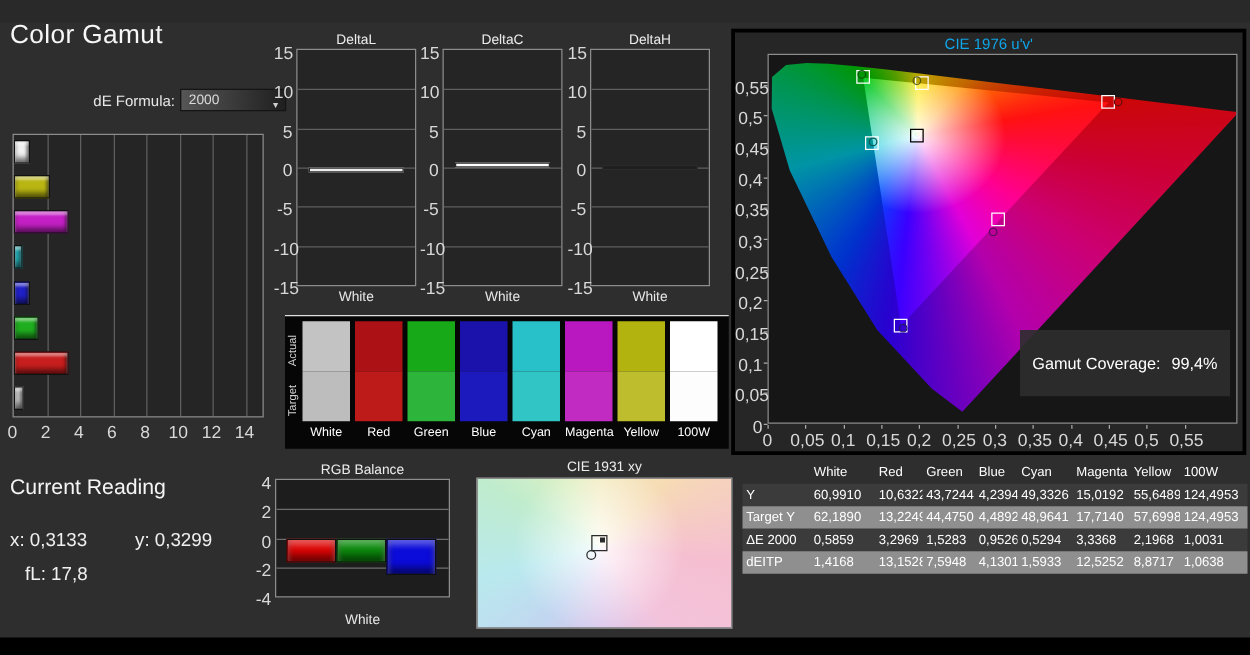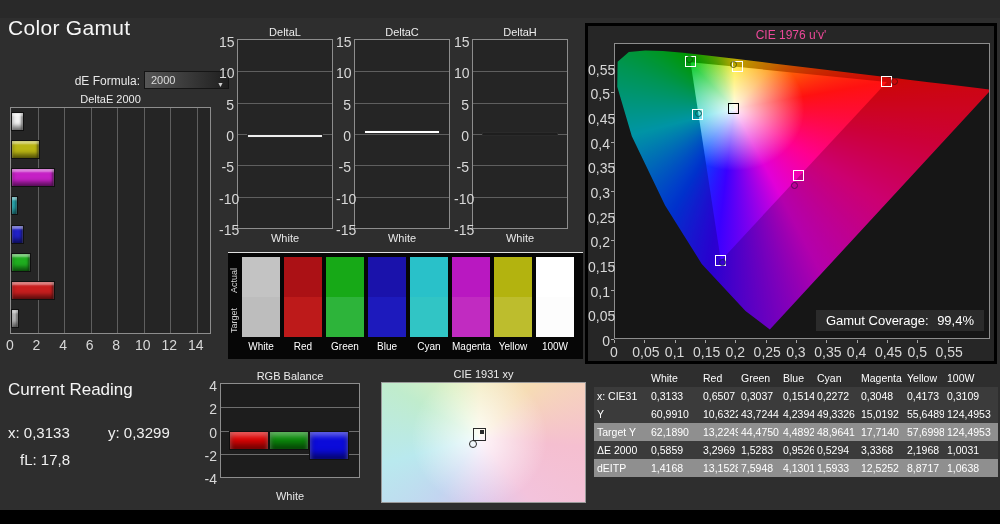"CIE 1976 u'v'" .cie76-title { color: #ec4899 -> #0ea5e9 }
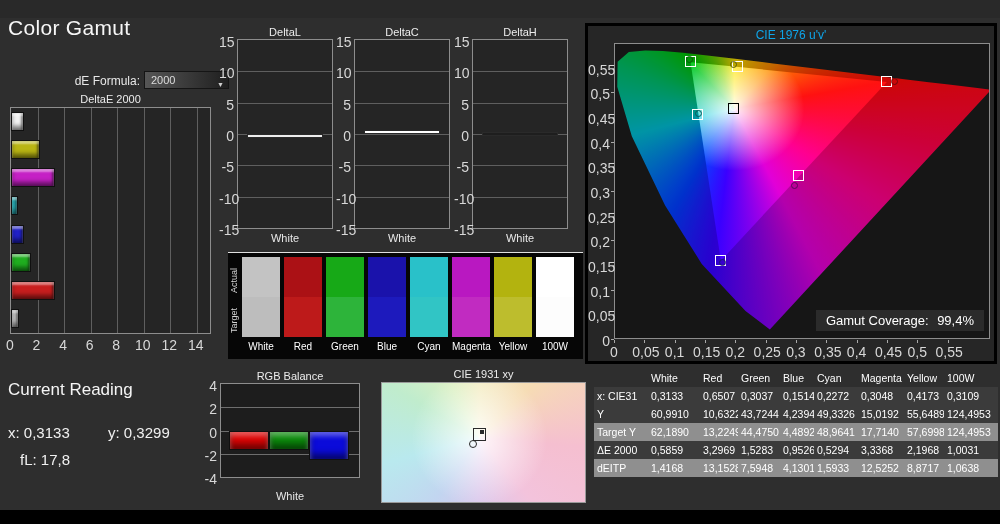"DeltaE 2000" div.abs { html: <div>DeltaE 2000</div> -> none }
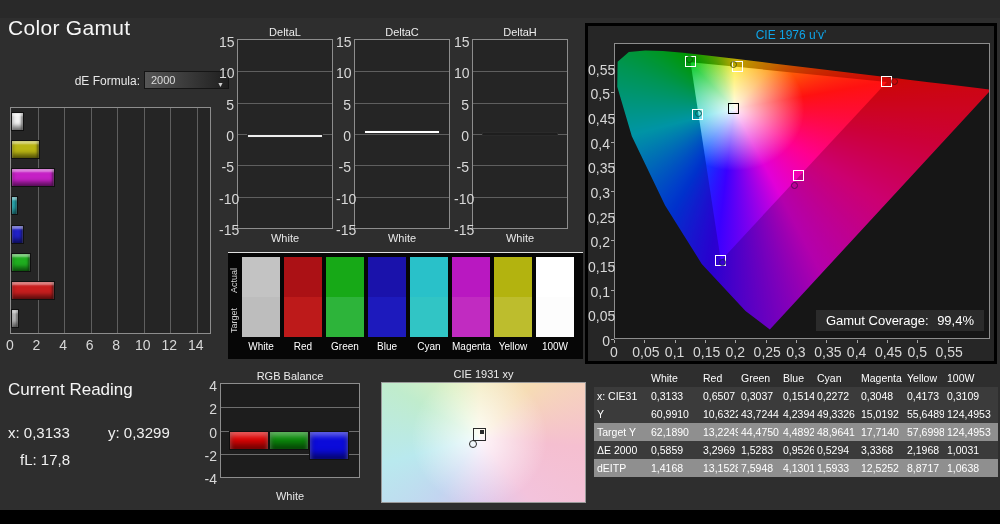"Gamut Coverage: 99,4%" .coverage-badge { bottom: 7px -> 21px; padding: 3px 10px -> 19px 10px }
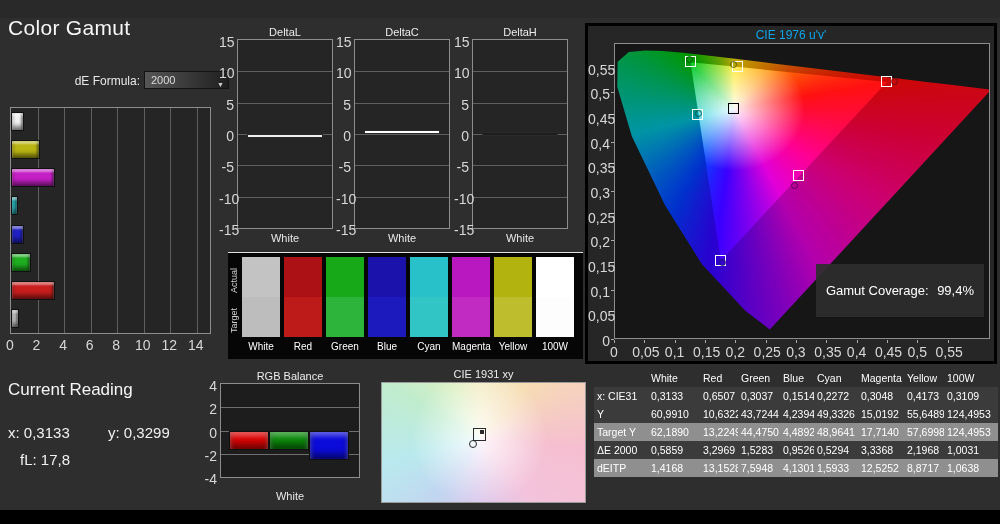"x: CIE31" div.t-row { html: <div> <div>x: CIE31</div> <div>0,3133</div> <div>0,6507</div> <div>0,3037</div> <div>0,1514</div> <div>0,2272</div> <div>0,3048</div> <div>0,4173</div> <div>0,3109</div> </div> -> none }
